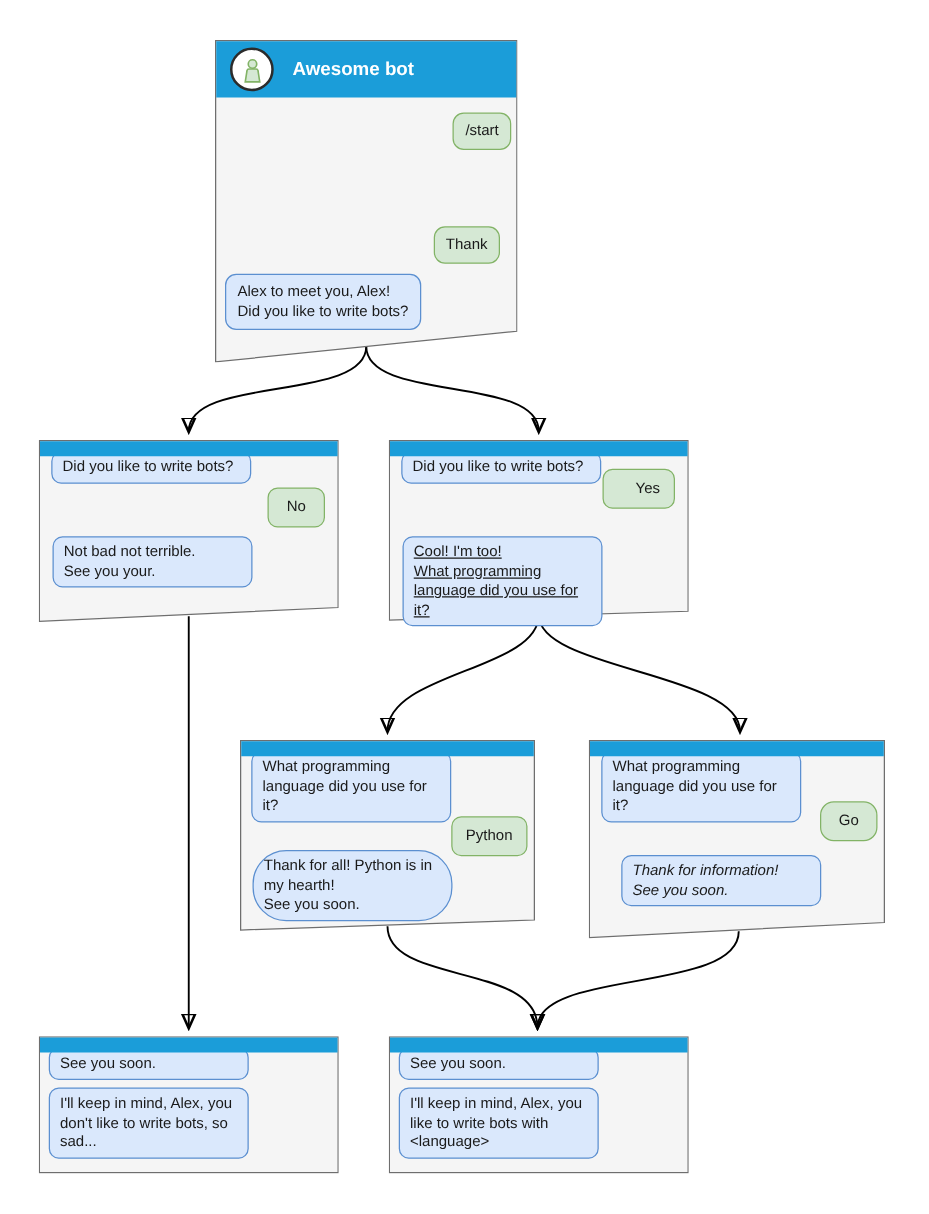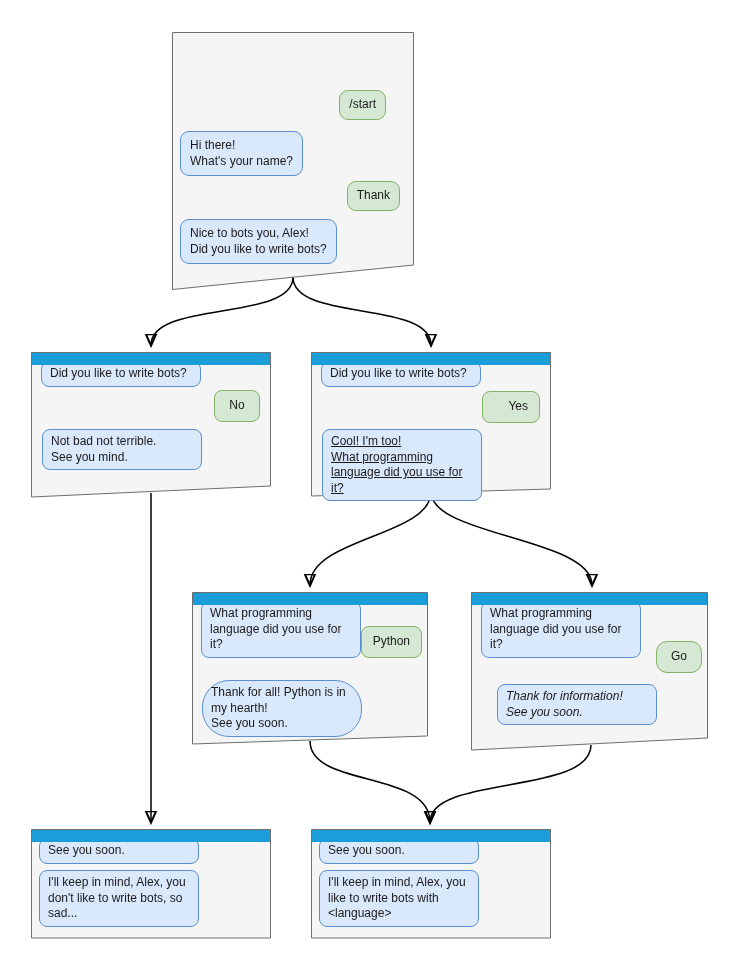"Awesome bot" div.main-header { html: none -> <div> <div> <svg> <circle></circle> <path></path> </svg> </div> <div>Awesome bot</div> </div> }
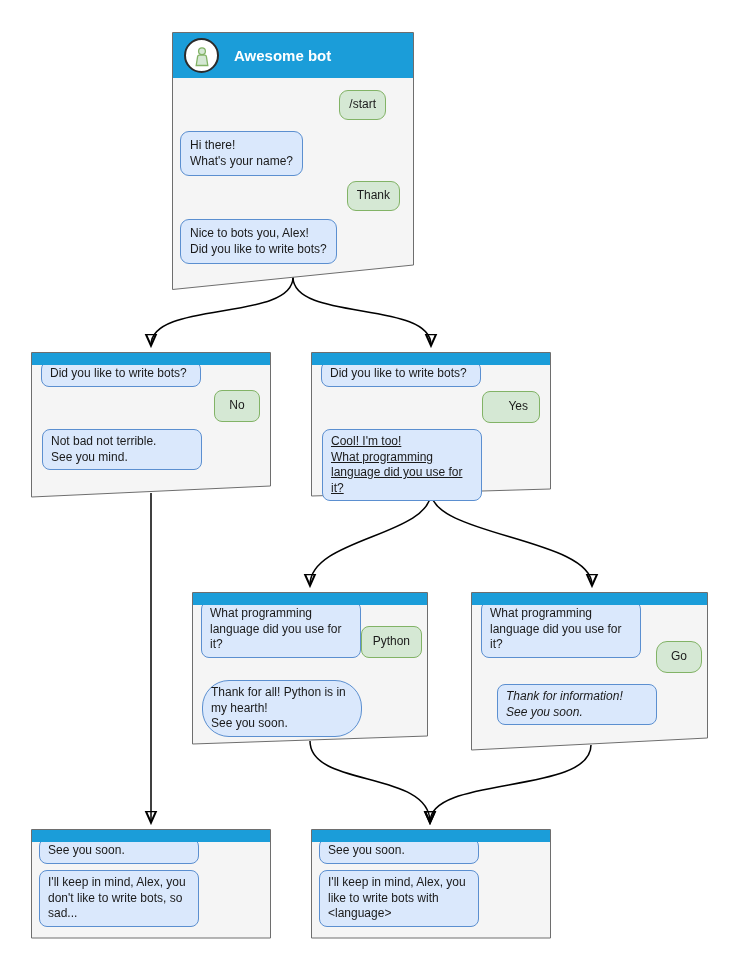"/start" div.bubble { right: 28px -> 5px }
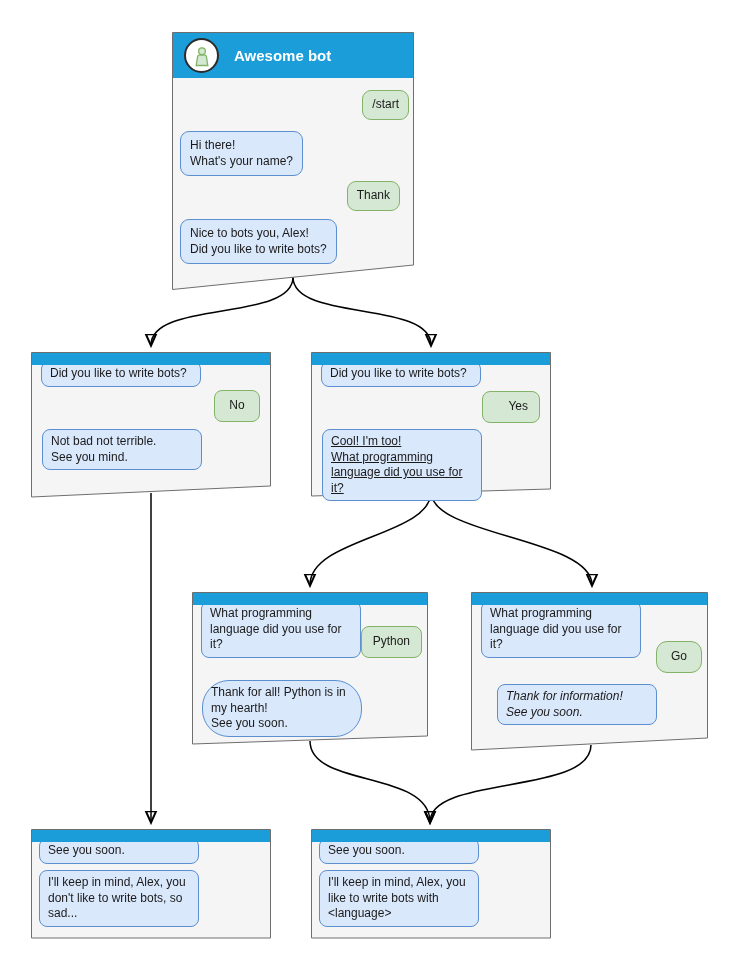"Hi there!" div.bubble { html: <div>Hi there! What's your name?</div> -> none }
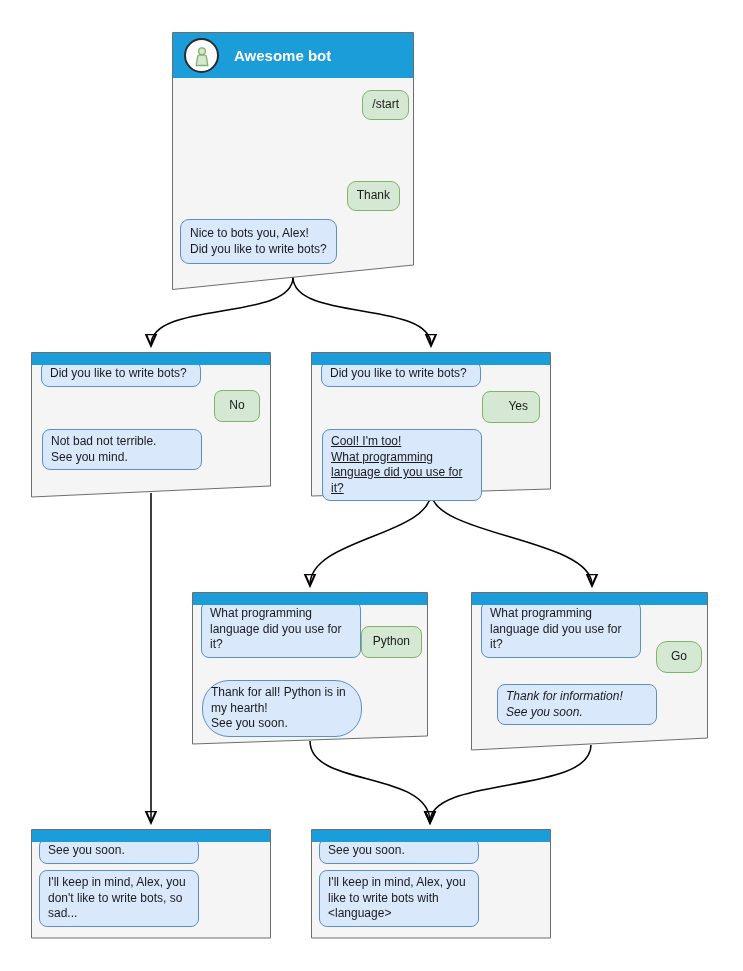"Nice to bots you, Alex!" div.bubble { text: Nice to bots -> Alex to meet }
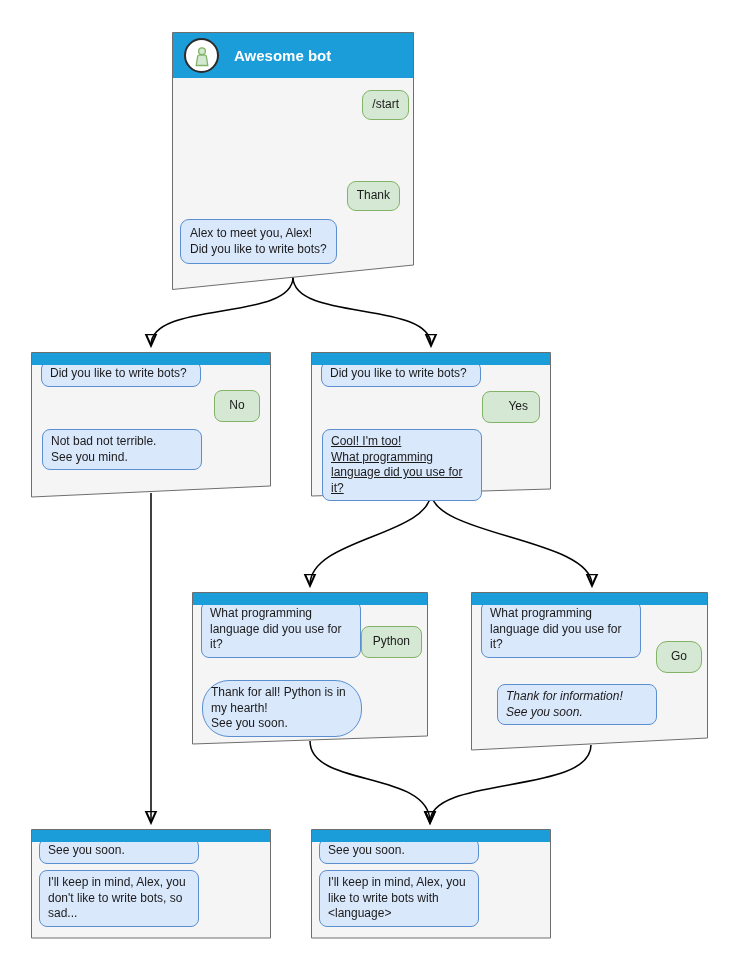"Yes" div.bubble { top: 39px -> 23px }
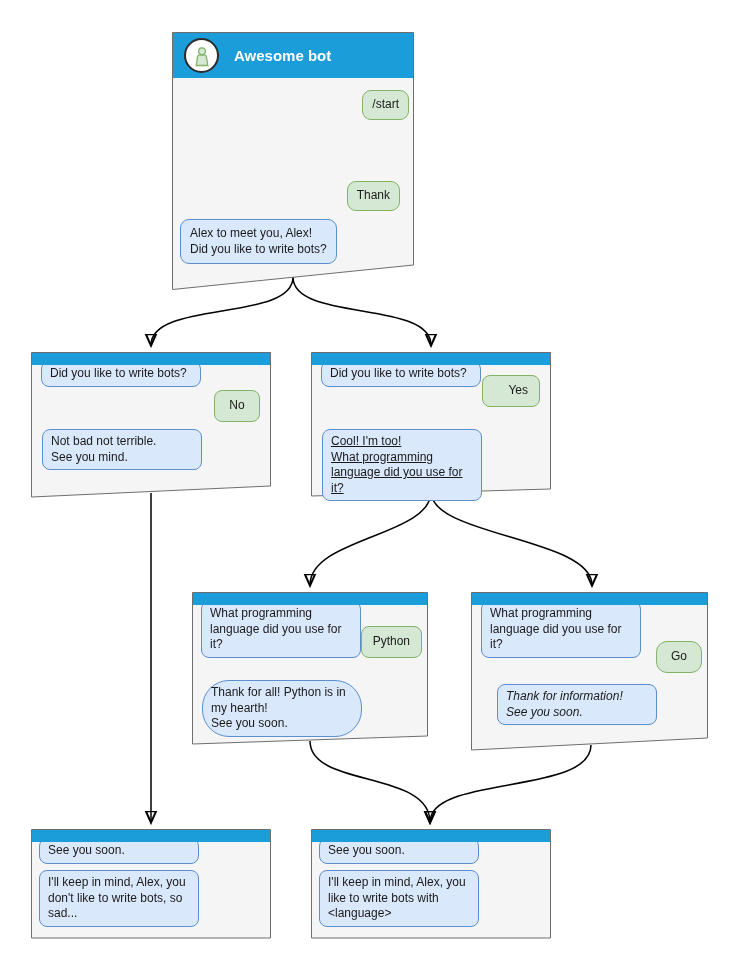"Not bad not terrible." div.bubble { text: mind -> your }
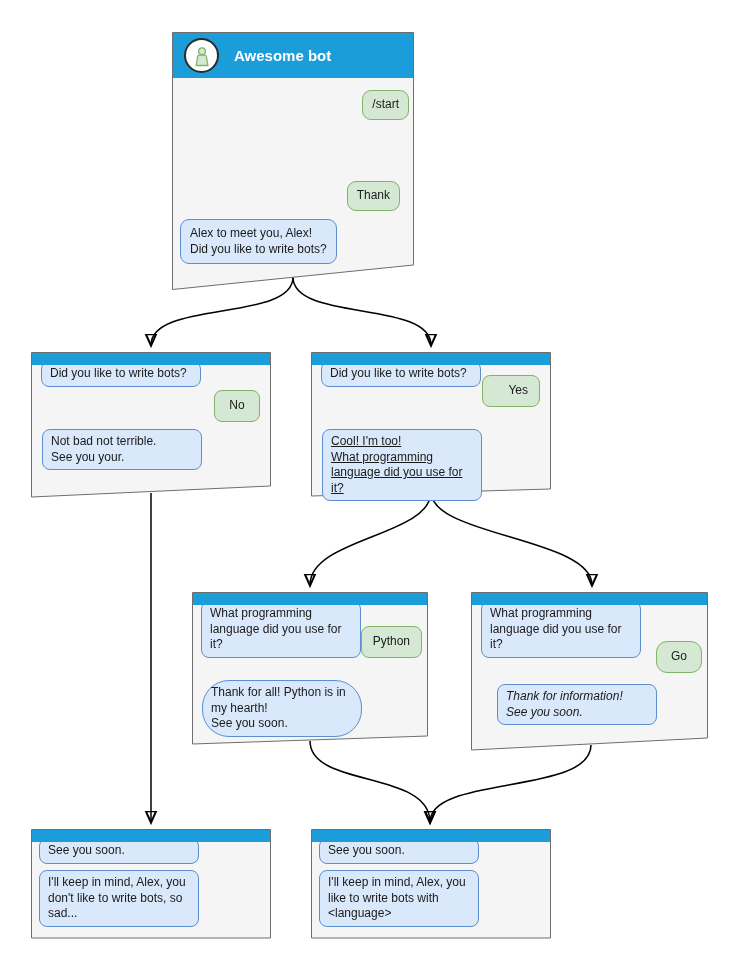"Python" div.bubble { top: 34px -> 61px }
